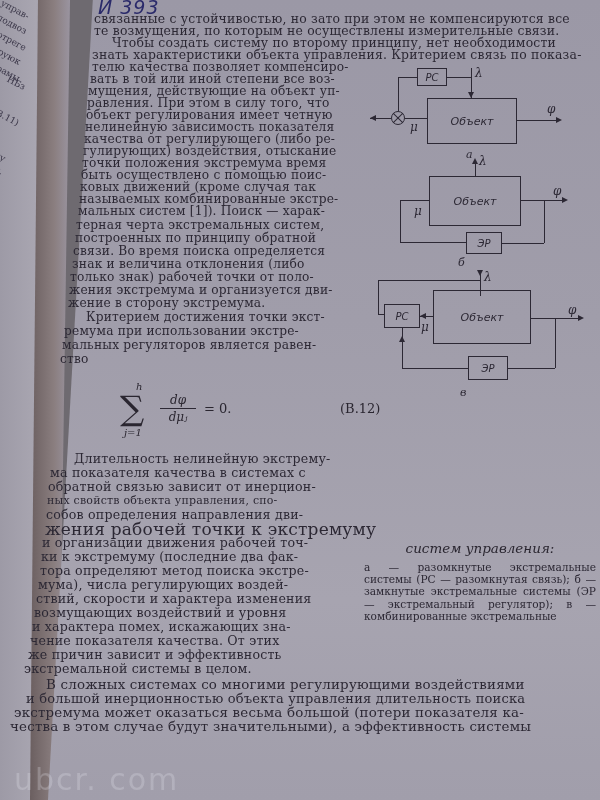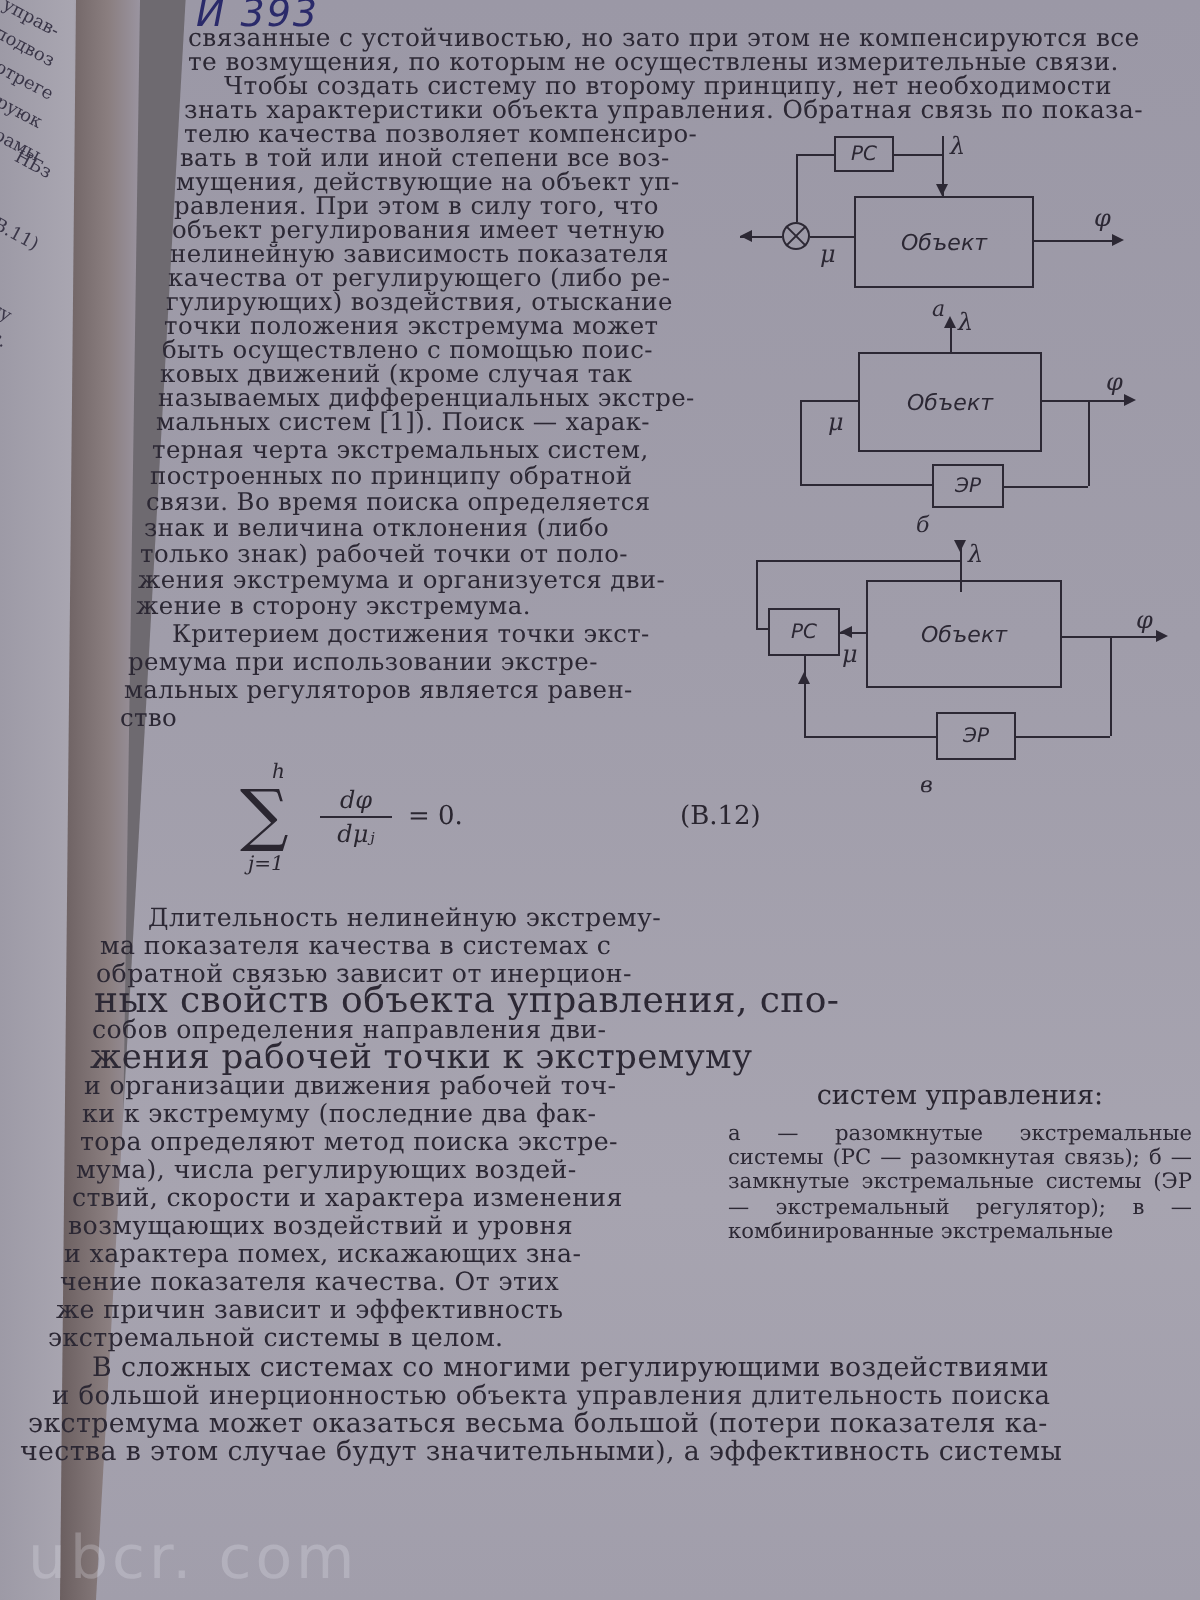"знать характеристики объекта управления." div.line { text: Обратная -> Критерием }
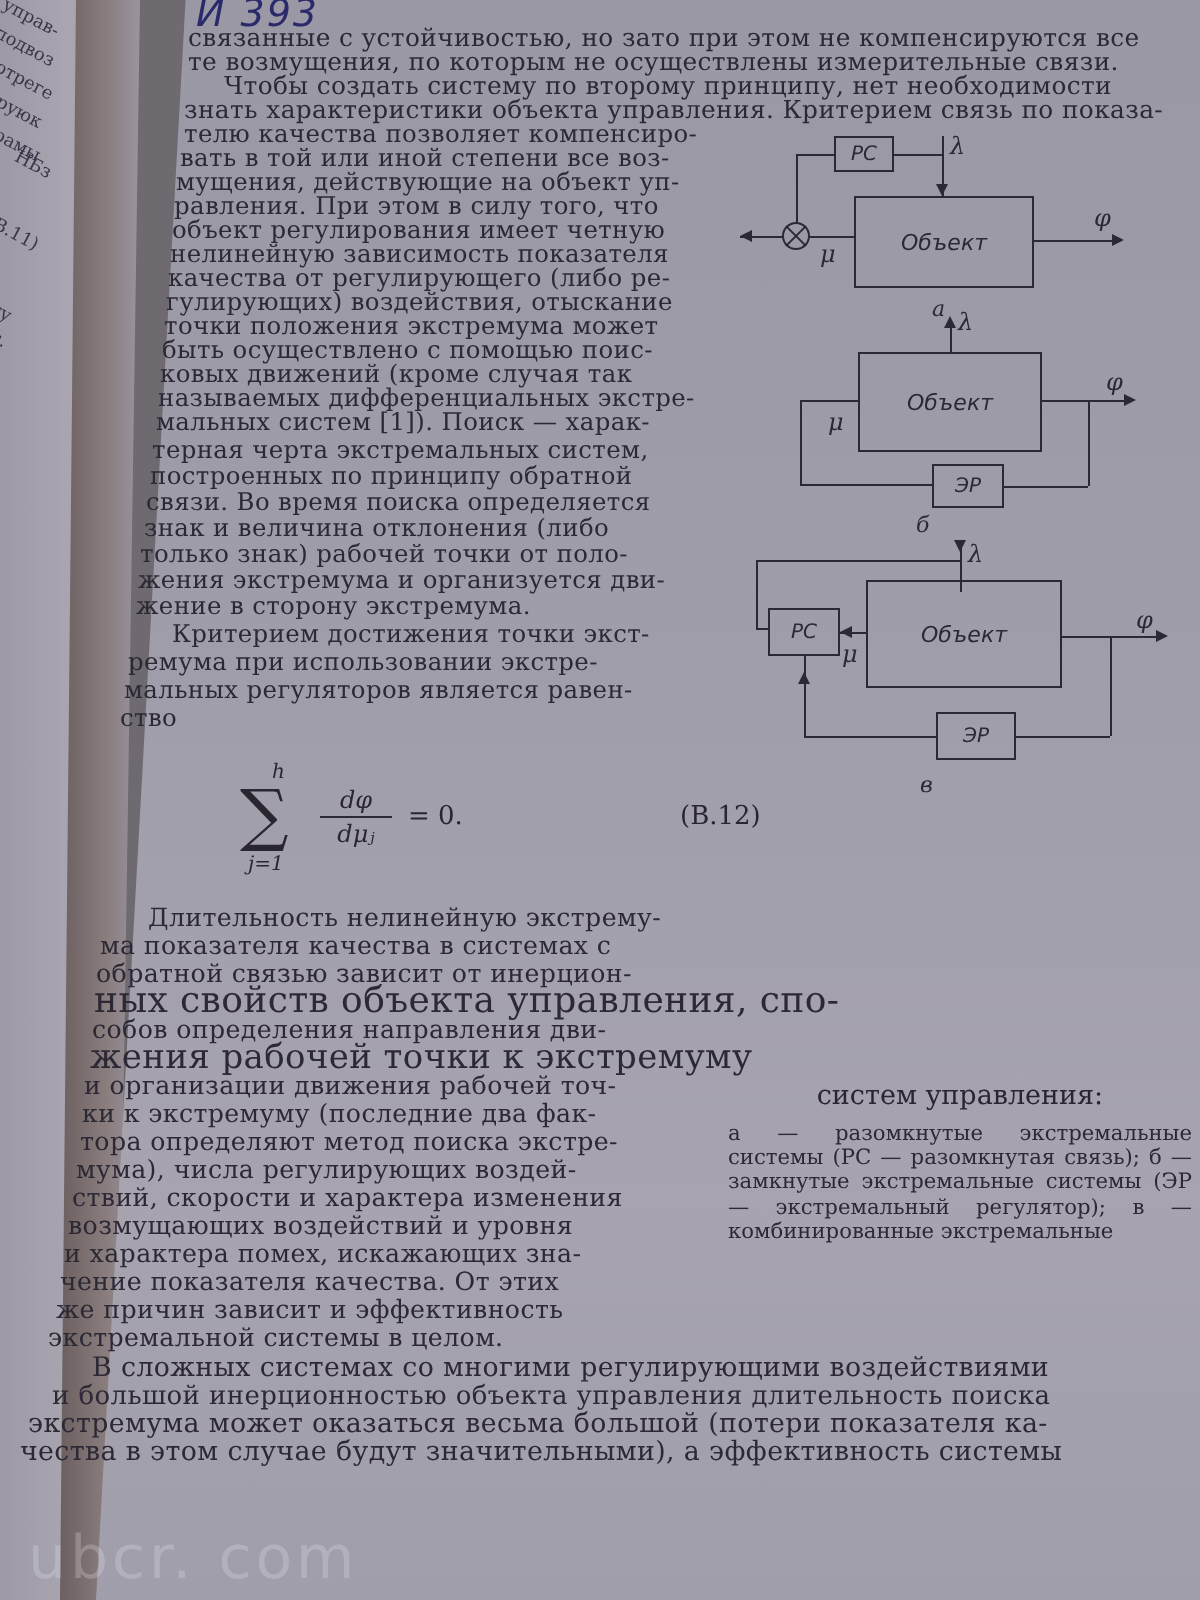"точки положения экстремума может" div.line { text: может -> время }
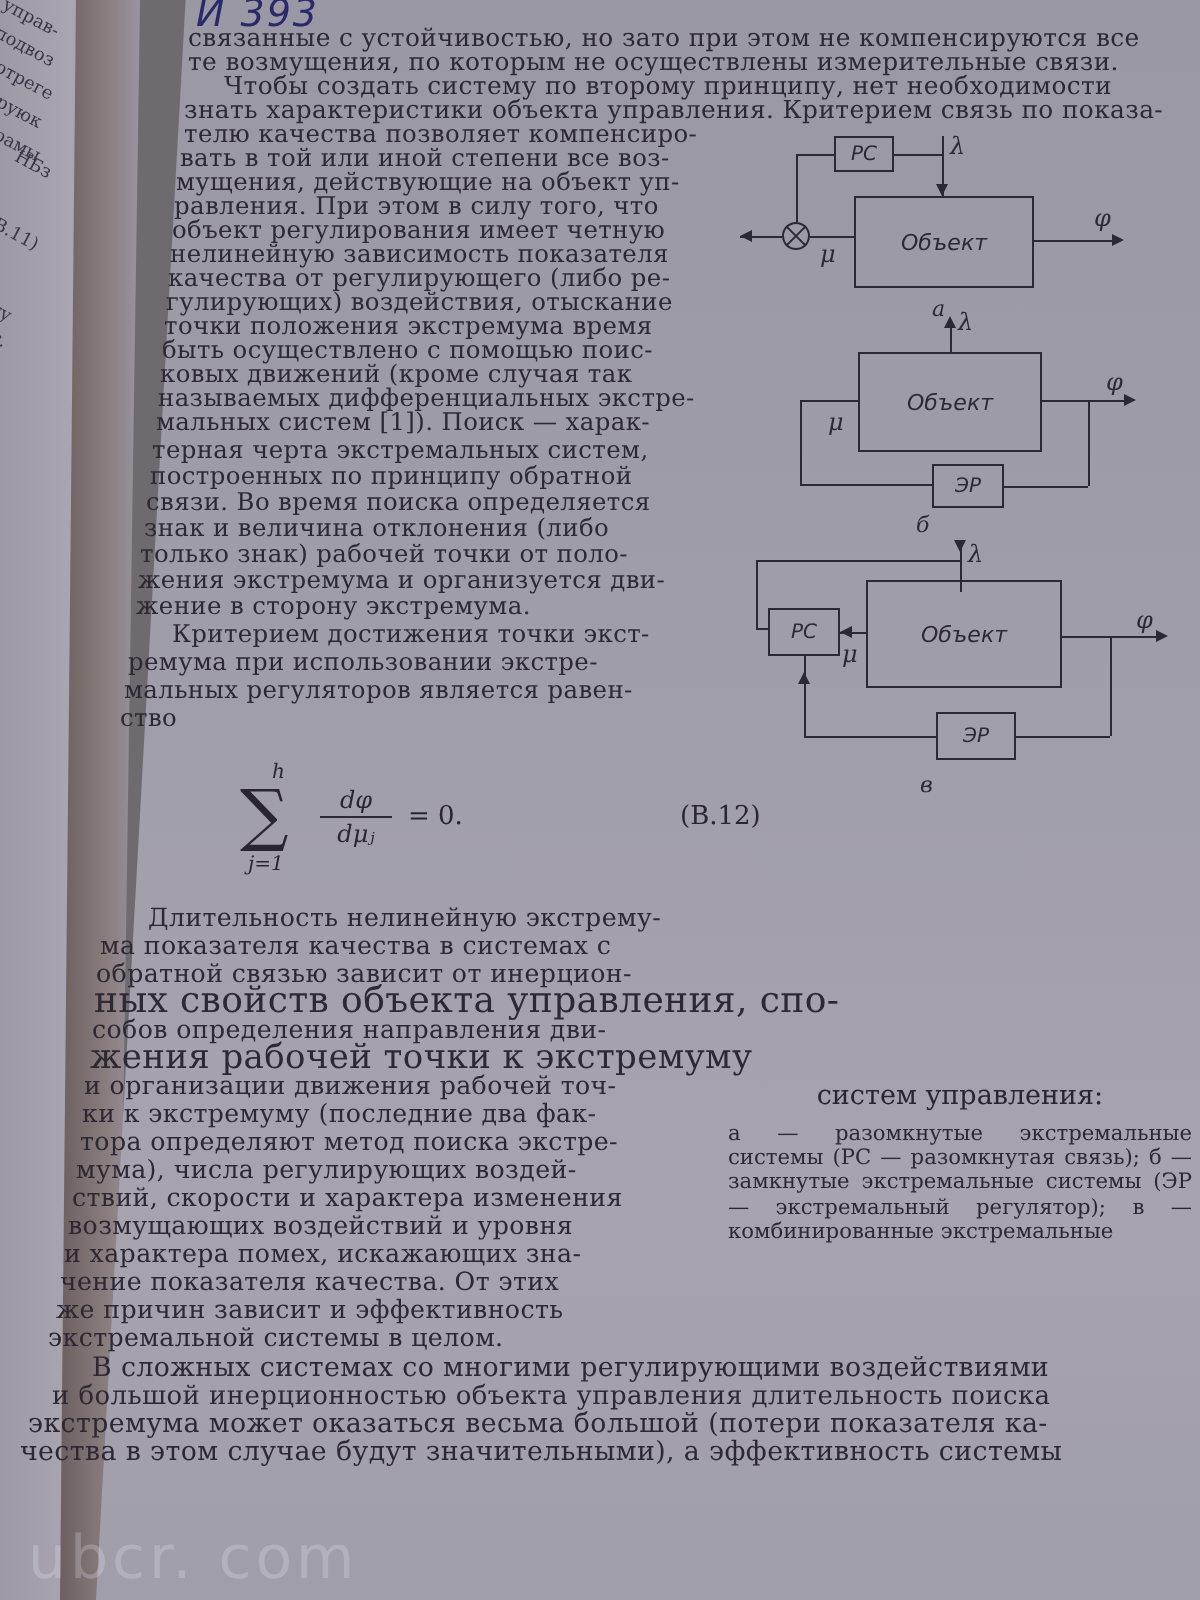"называемых дифференциальных экстре-" div.line { text: дифференциальных -> комбинированные }
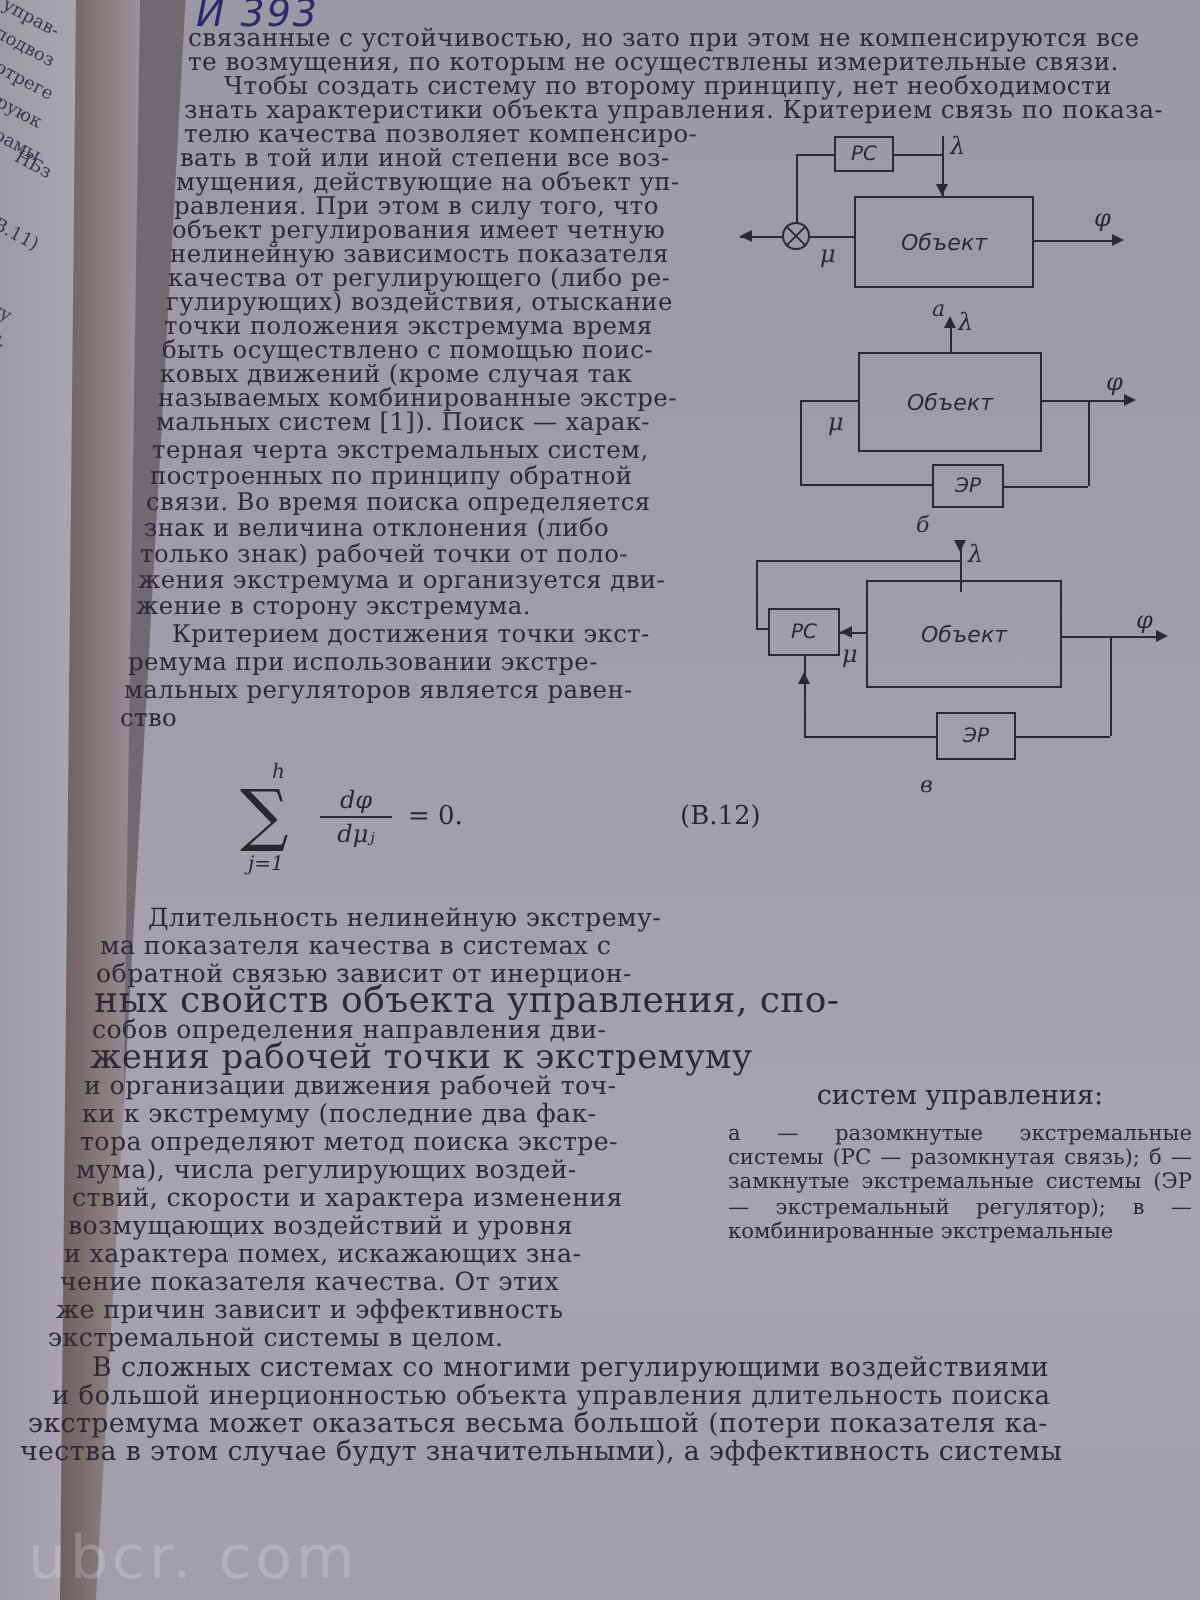"ных свойств объекта управления, спо-" div.line { font-size: 18px -> 11px }
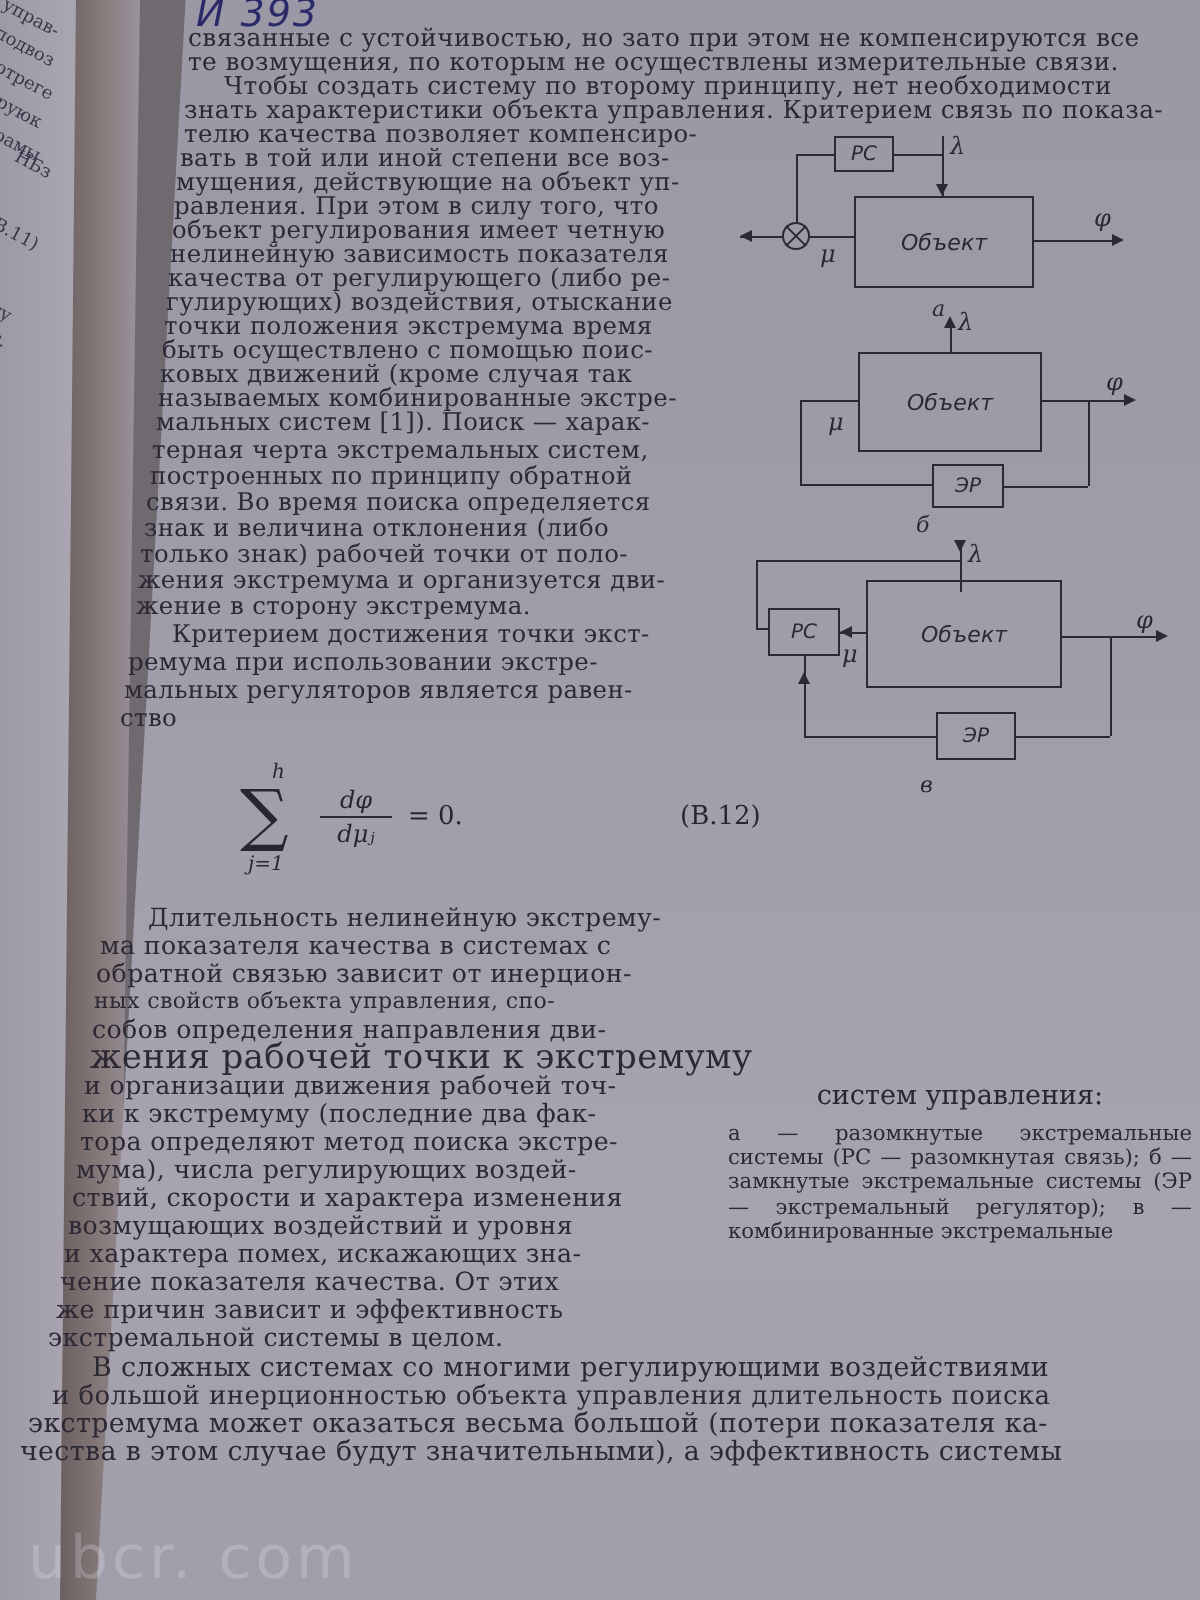"систем управления:" .caption .title-c { font-style: none -> italic }
